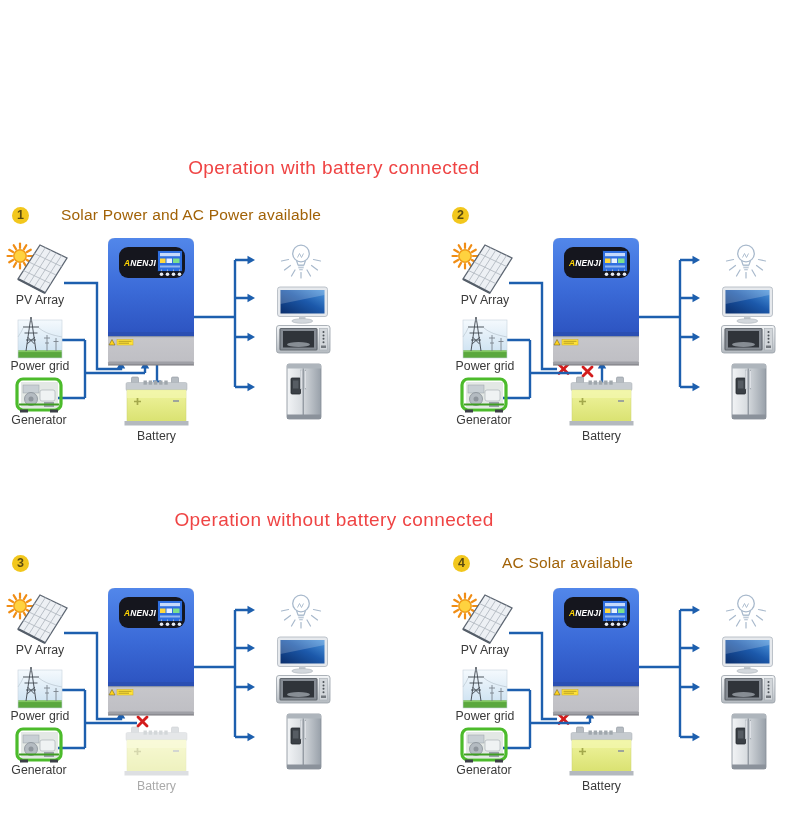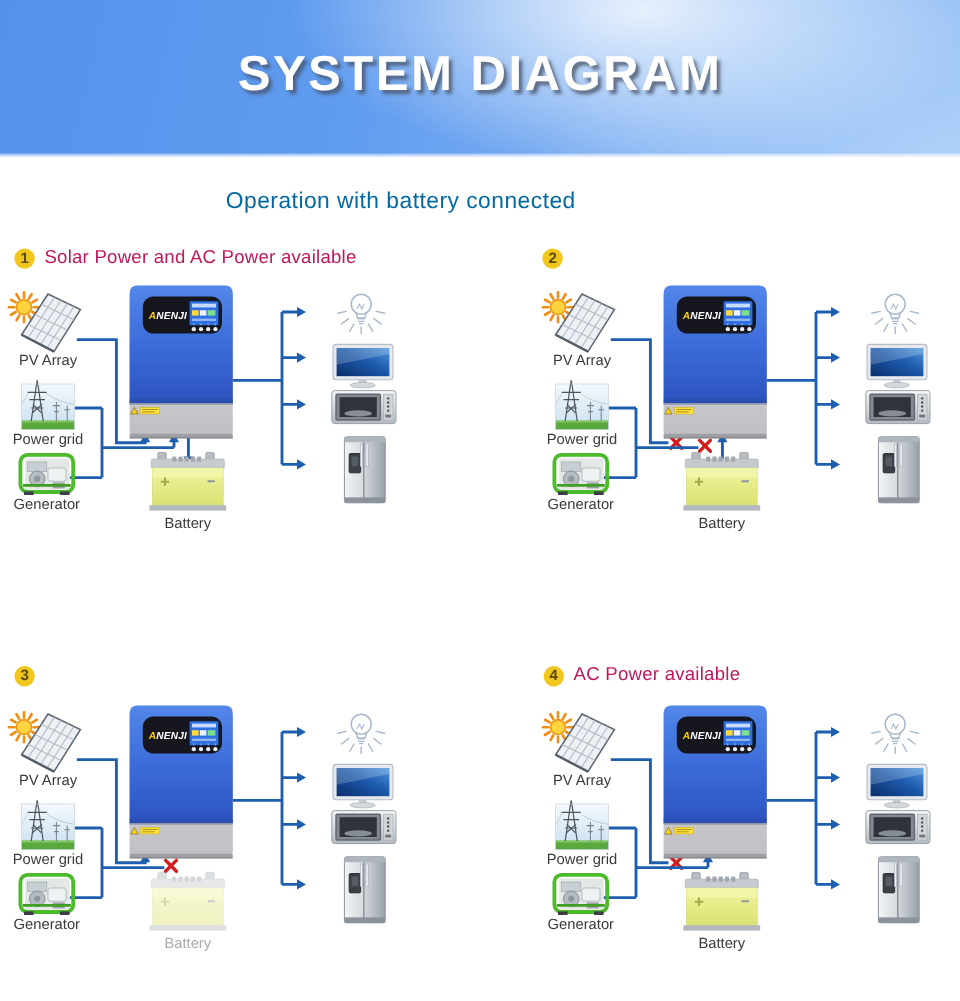"SYSTEM DIAGRAM" header.banner { html: <header> <h1>SYSTEM DIAGRAM</h1> </header> -> none }
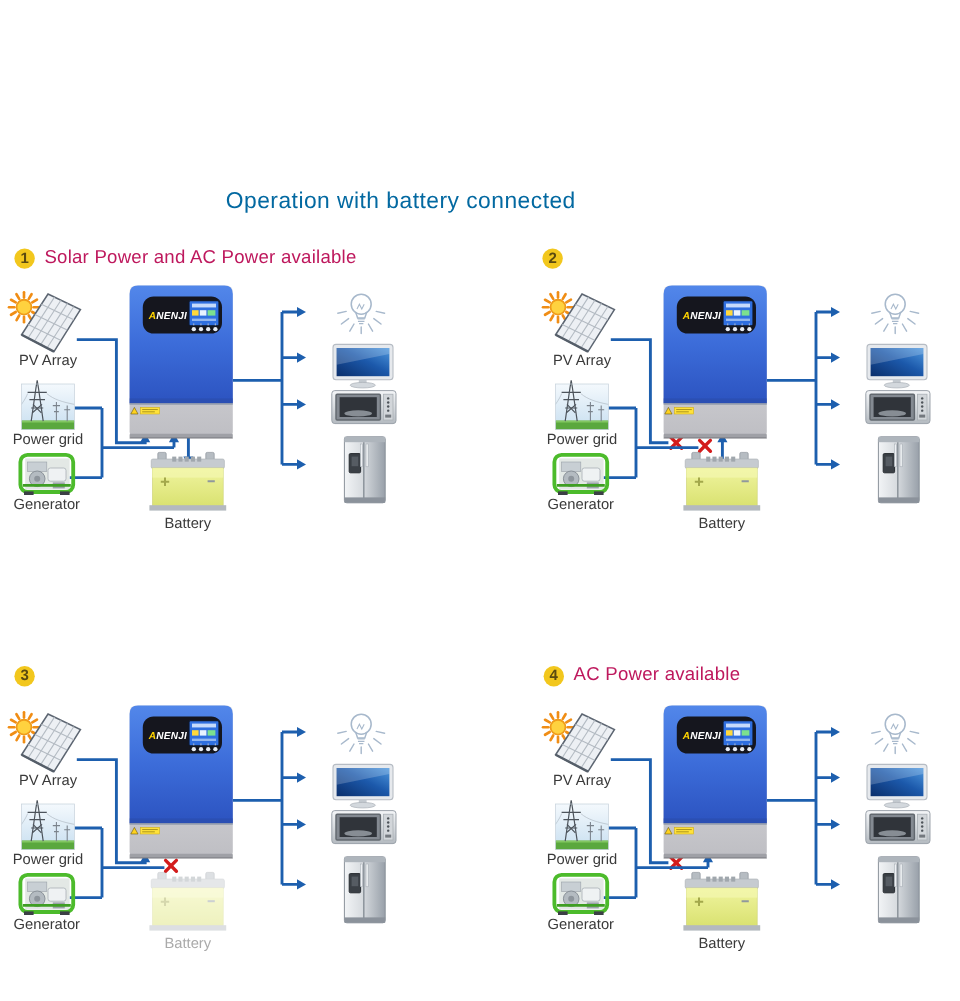"Operation with battery connected" .section-title { color: #0369a1 -> #ef4444 }
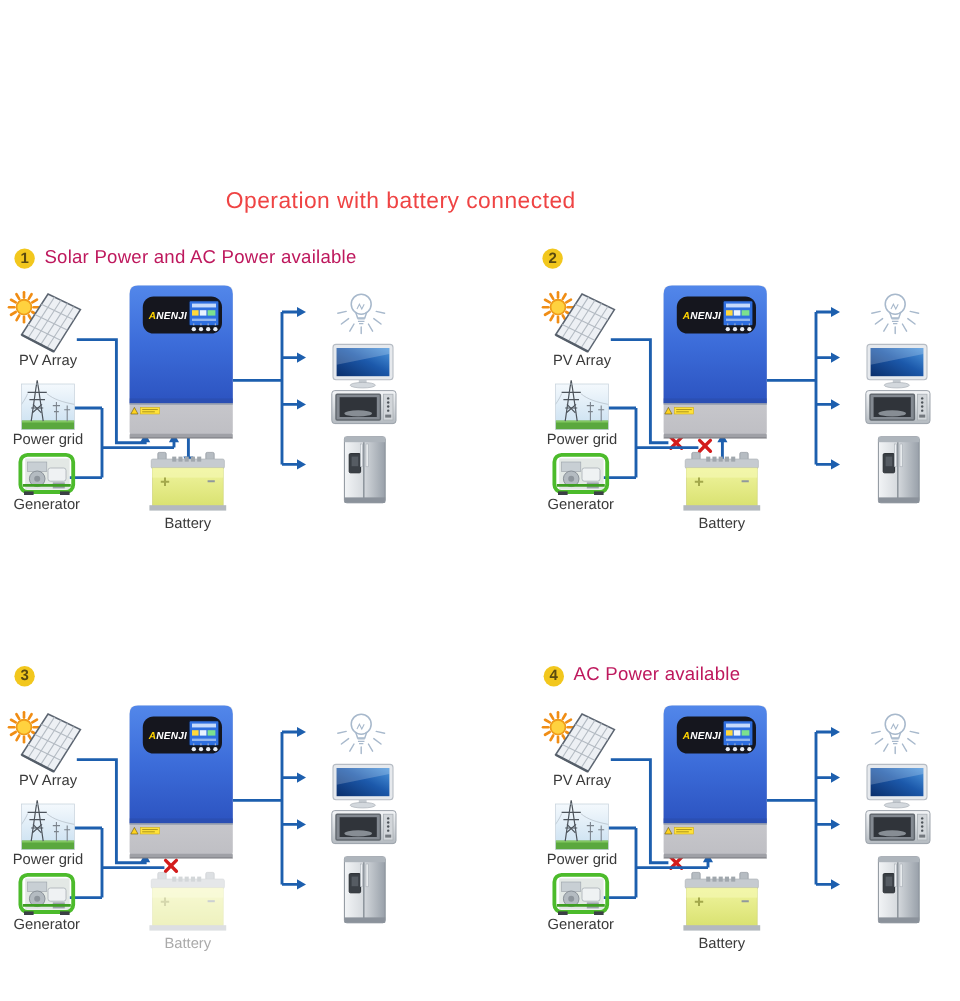"Solar Power and AC Power" .htext { color: #be185d -> #a16207; margin-left: none -> 24px }
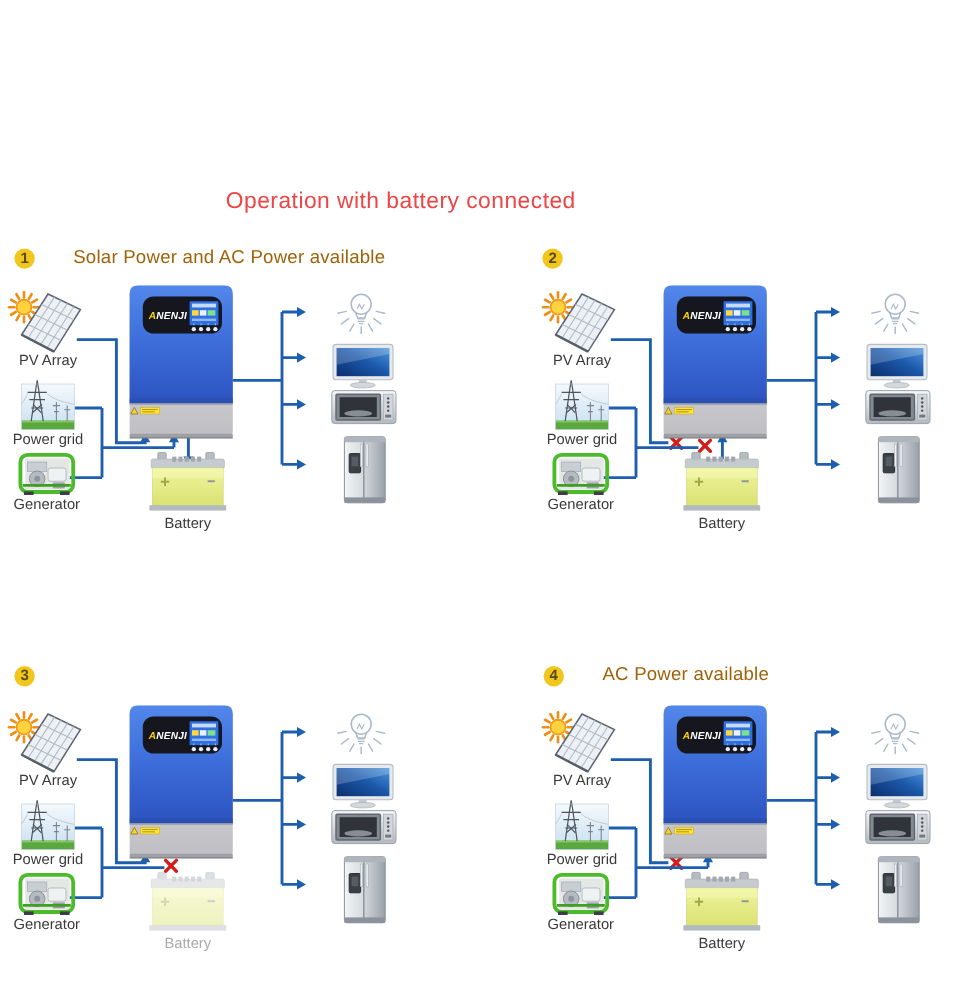"Operation without battery connected" div.section-title { html: none -> <div>Operation without battery connected</div> }
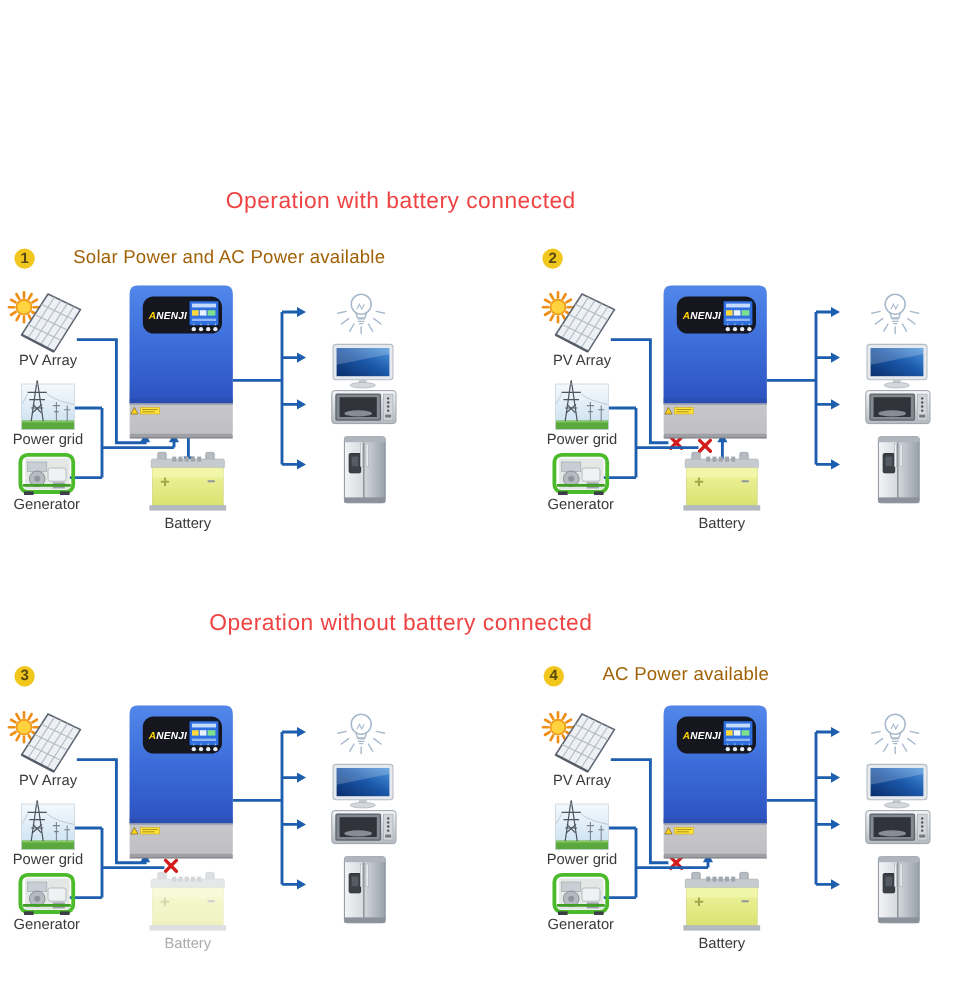"AC Power available" span.htext { text: Power -> Solar }
